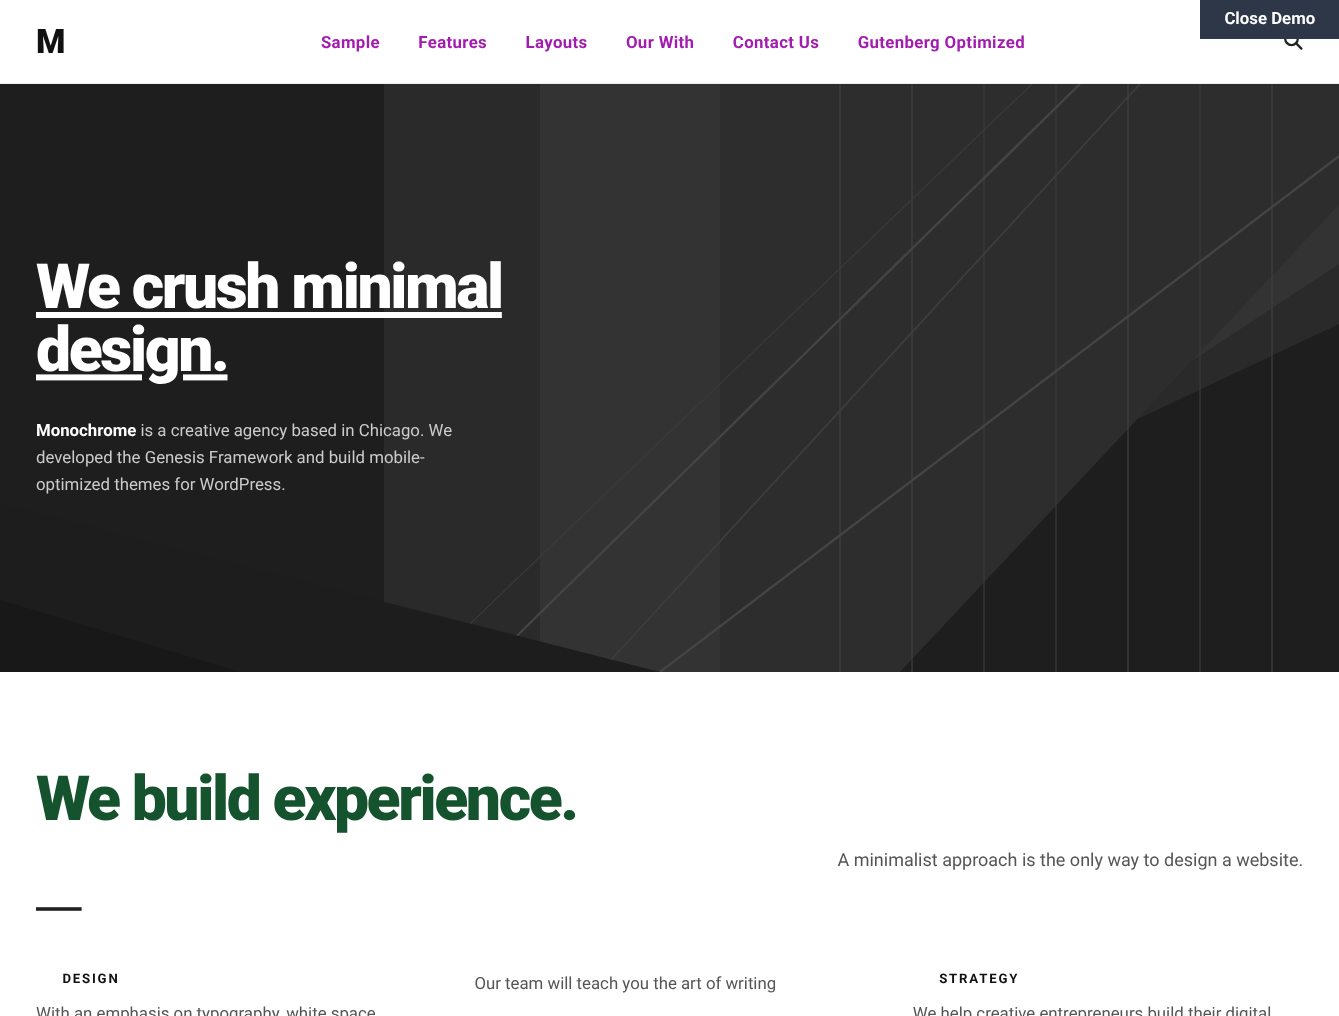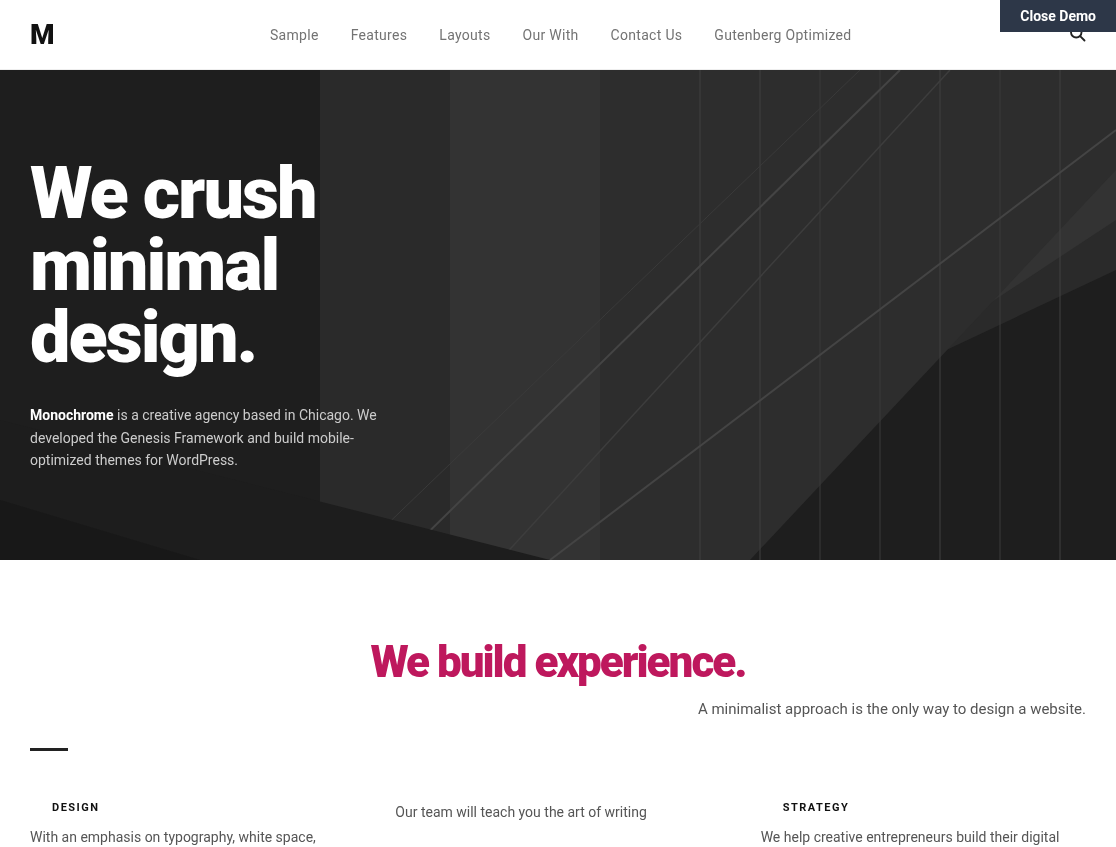"Sample" .nav a { color: #737373 -> #a21caf; font-weight: 400 -> 700 }
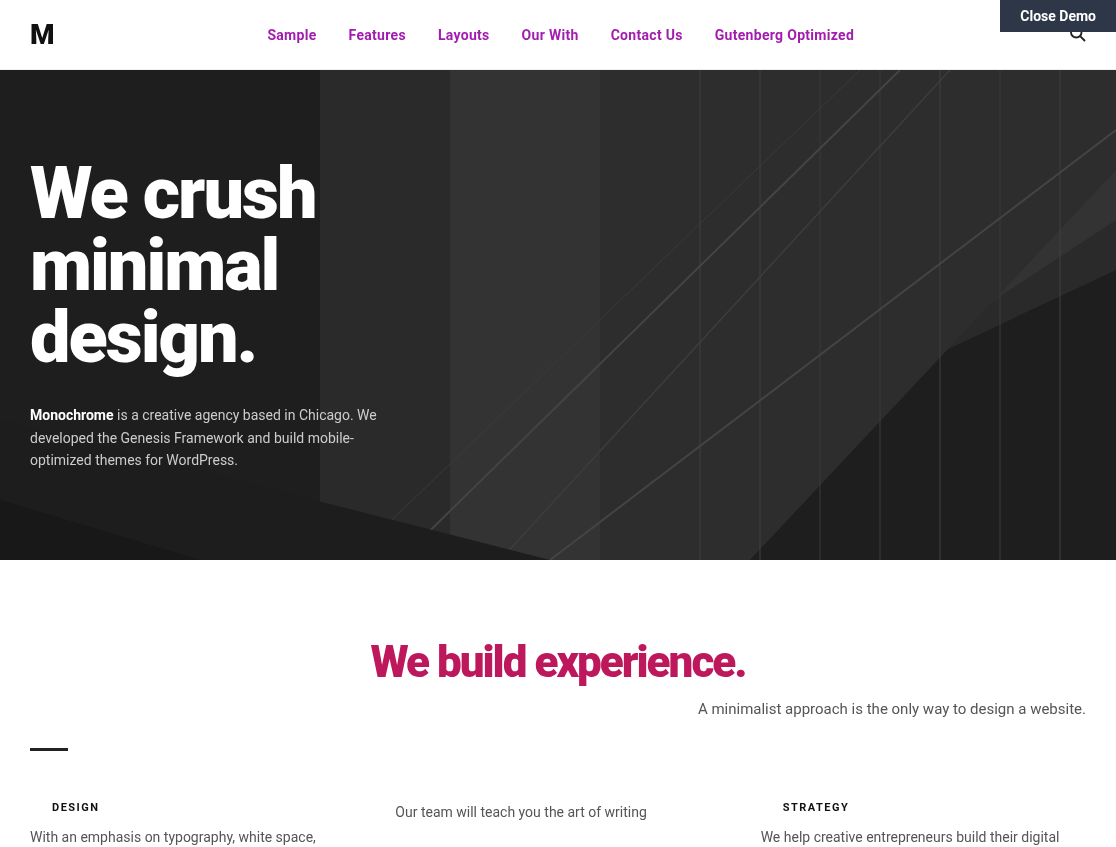"We crush minimal design." .hero-title { font-size: 72px -> 52px; text-decoration: none -> underline }
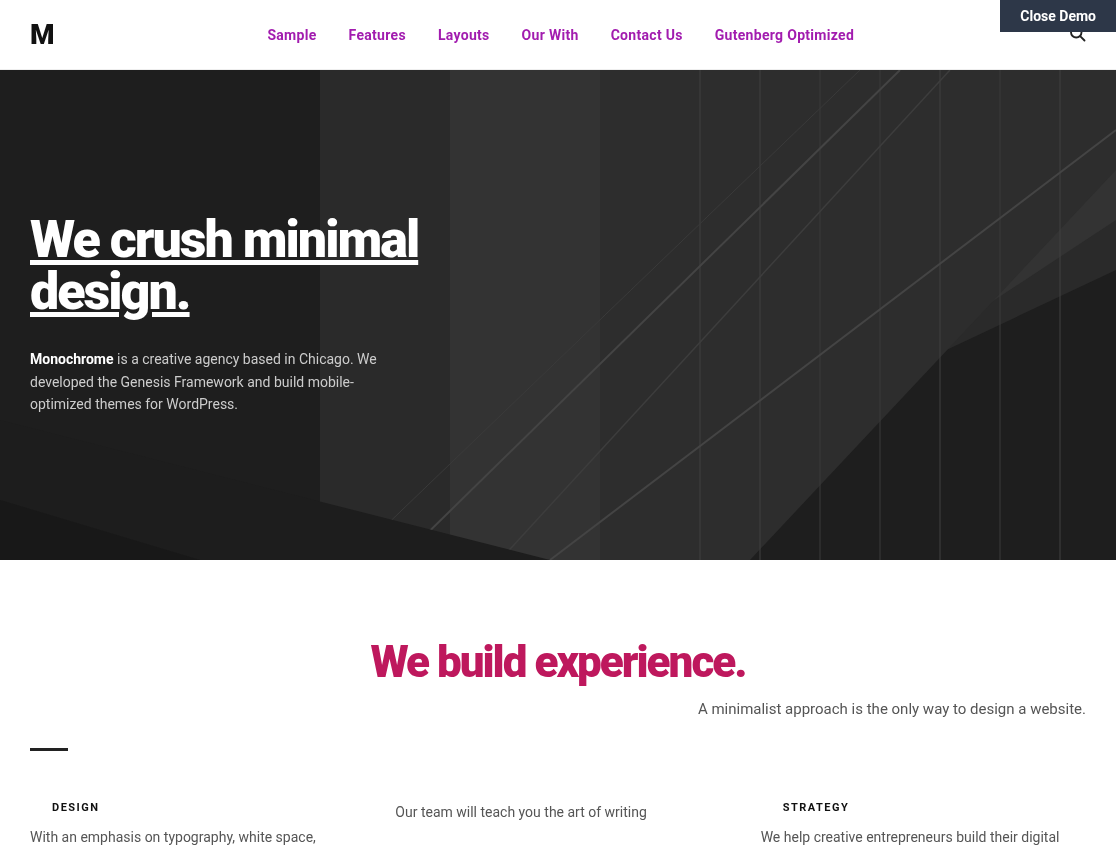"We build experience." .section-title { color: #be185d -> #14532d; font-size: 44px -> 52px; text-align: center -> none }
